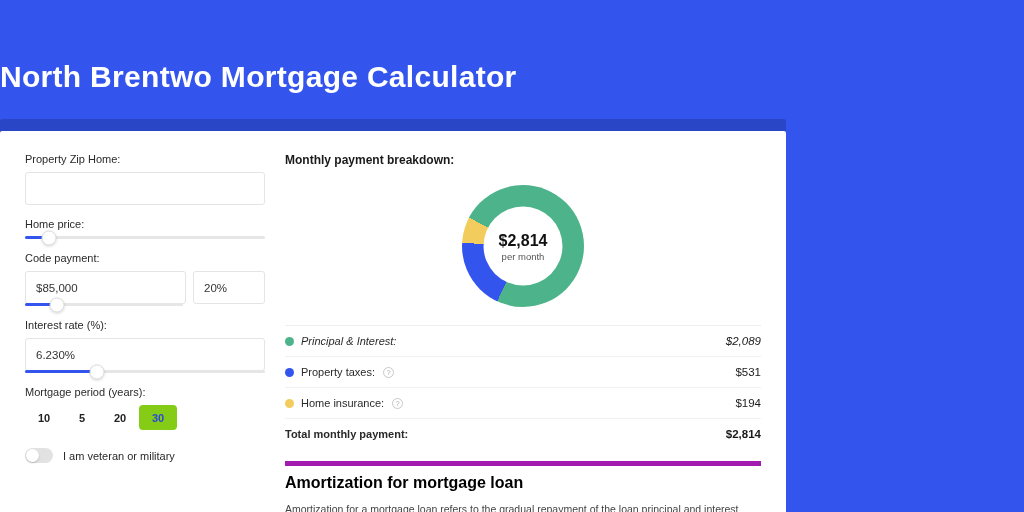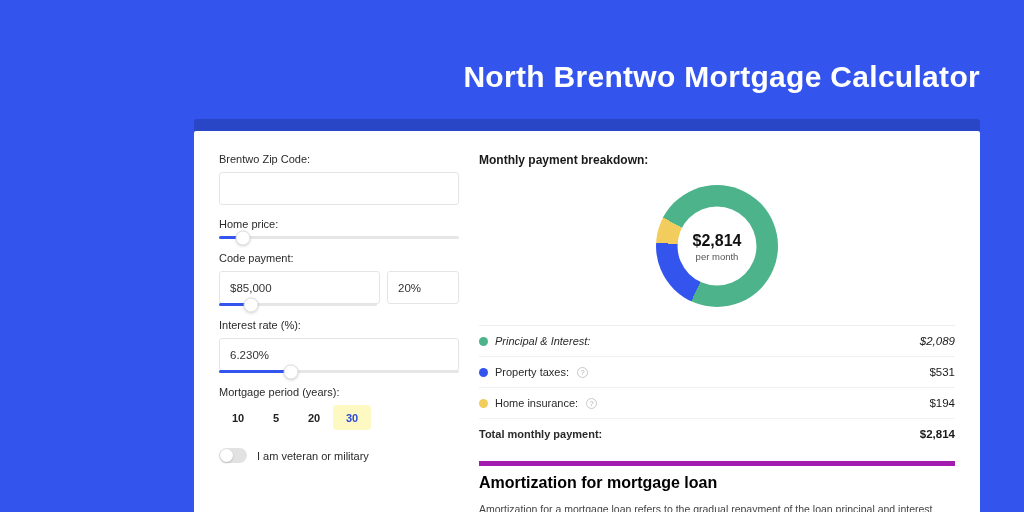"North Brentwo Mortgage Calculator" .outer { align-items: flex-end -> flex-start }
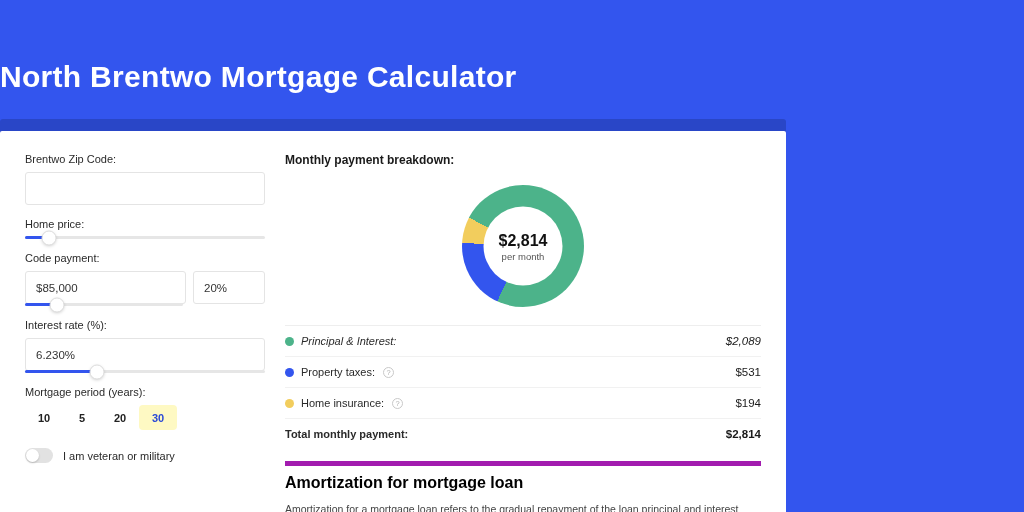"Brentwo Zip Code:" div.field-label { text: Brentwo Zip Code -> Property Zip Home }
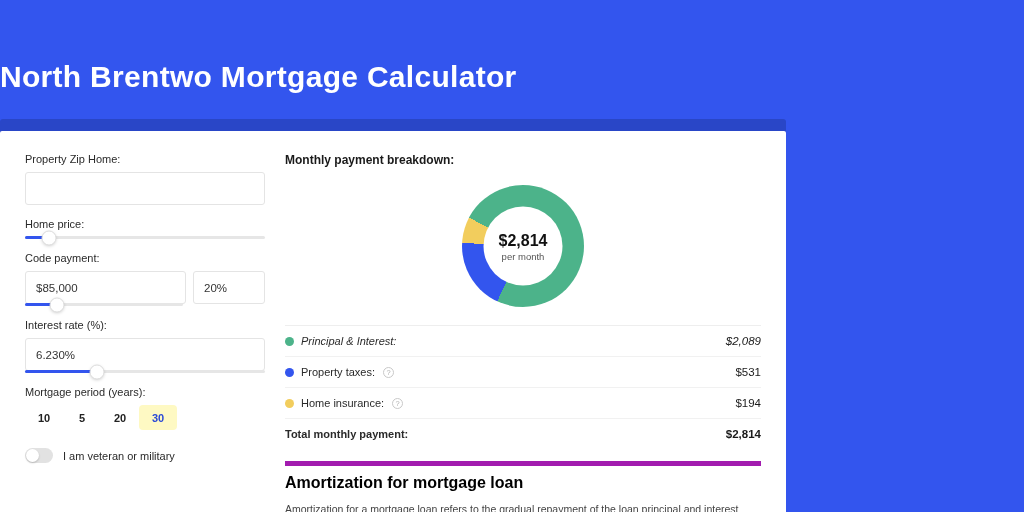"30" .period-btn.active { background: #fef9c3 -> #84cc16 }
